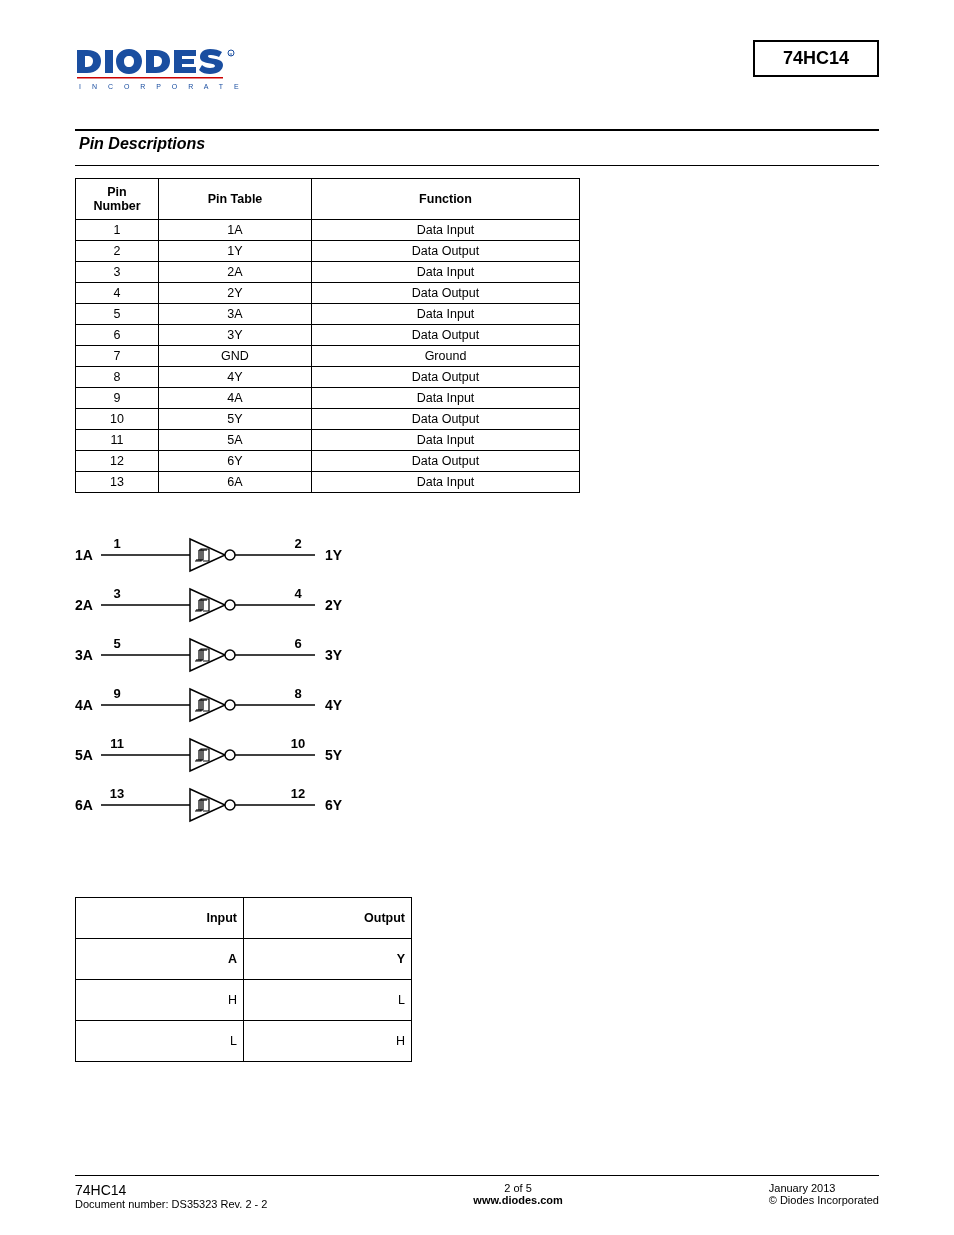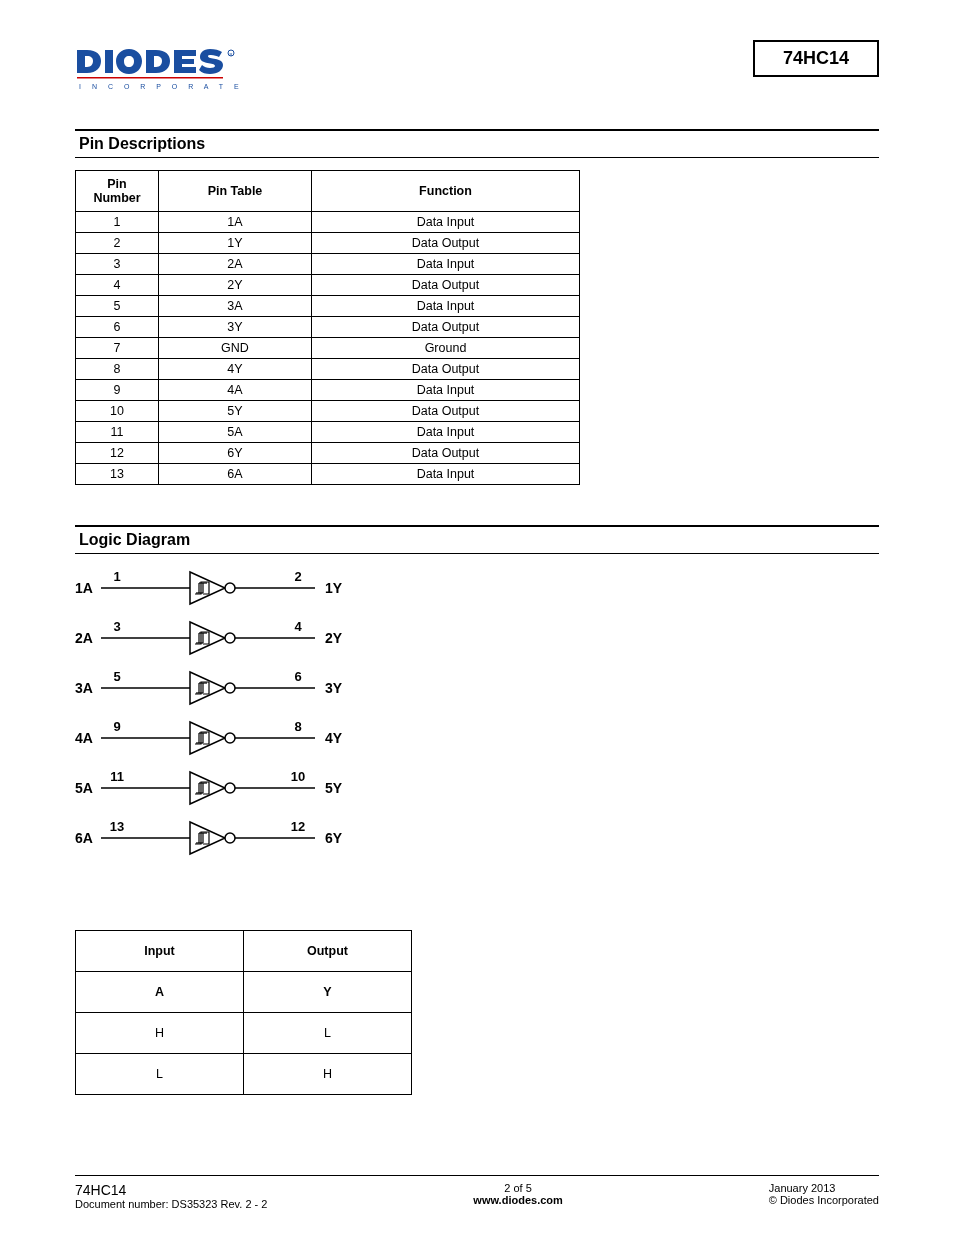"Pin Descriptions" .section-title { font-style: none -> italic; padding: 4px 0 4px 4px -> 4px 0 12px 4px }
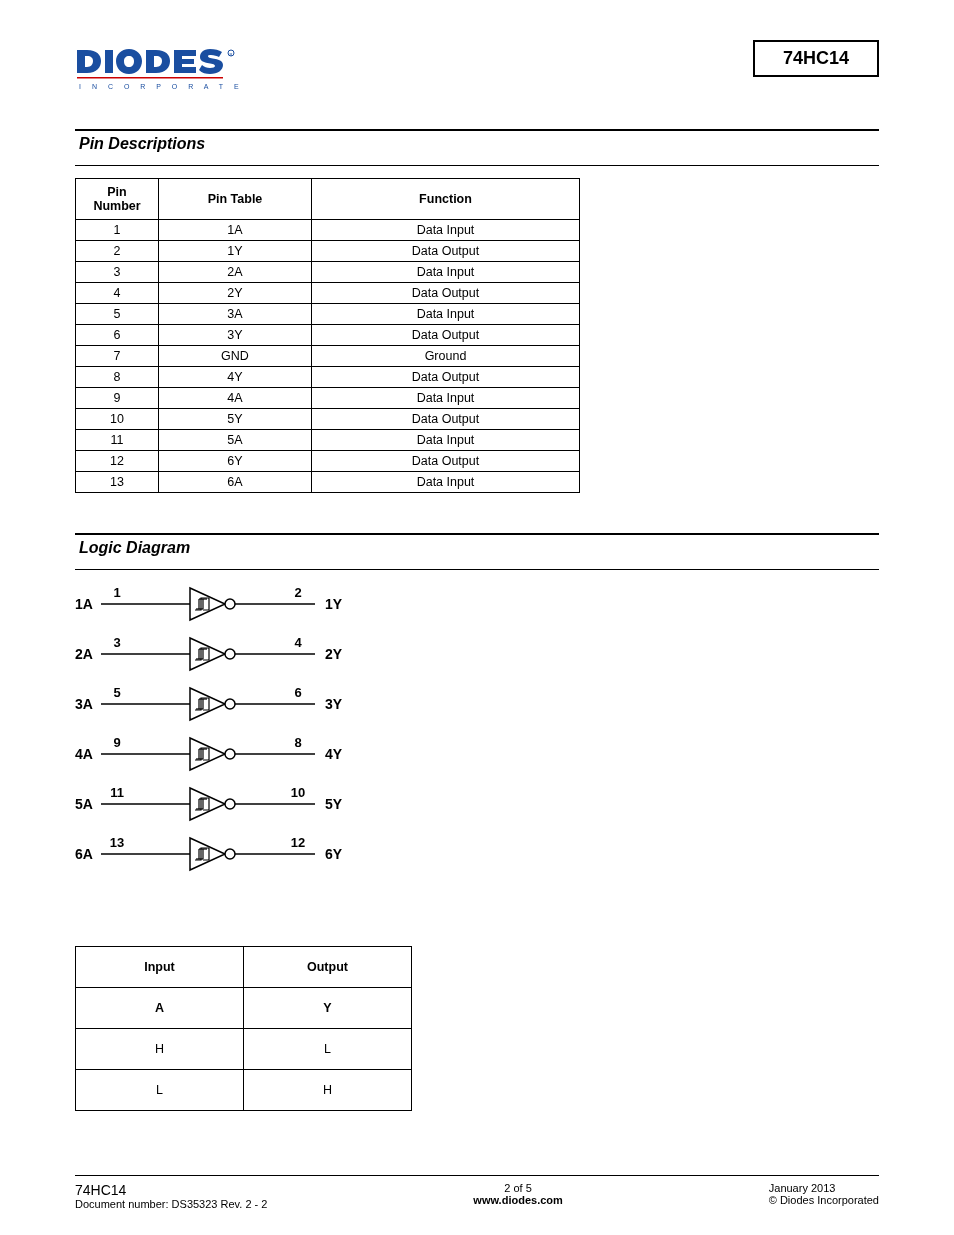"Logic Diagram" div.section-title { html: <div>Logic Diagram</div> -> none }
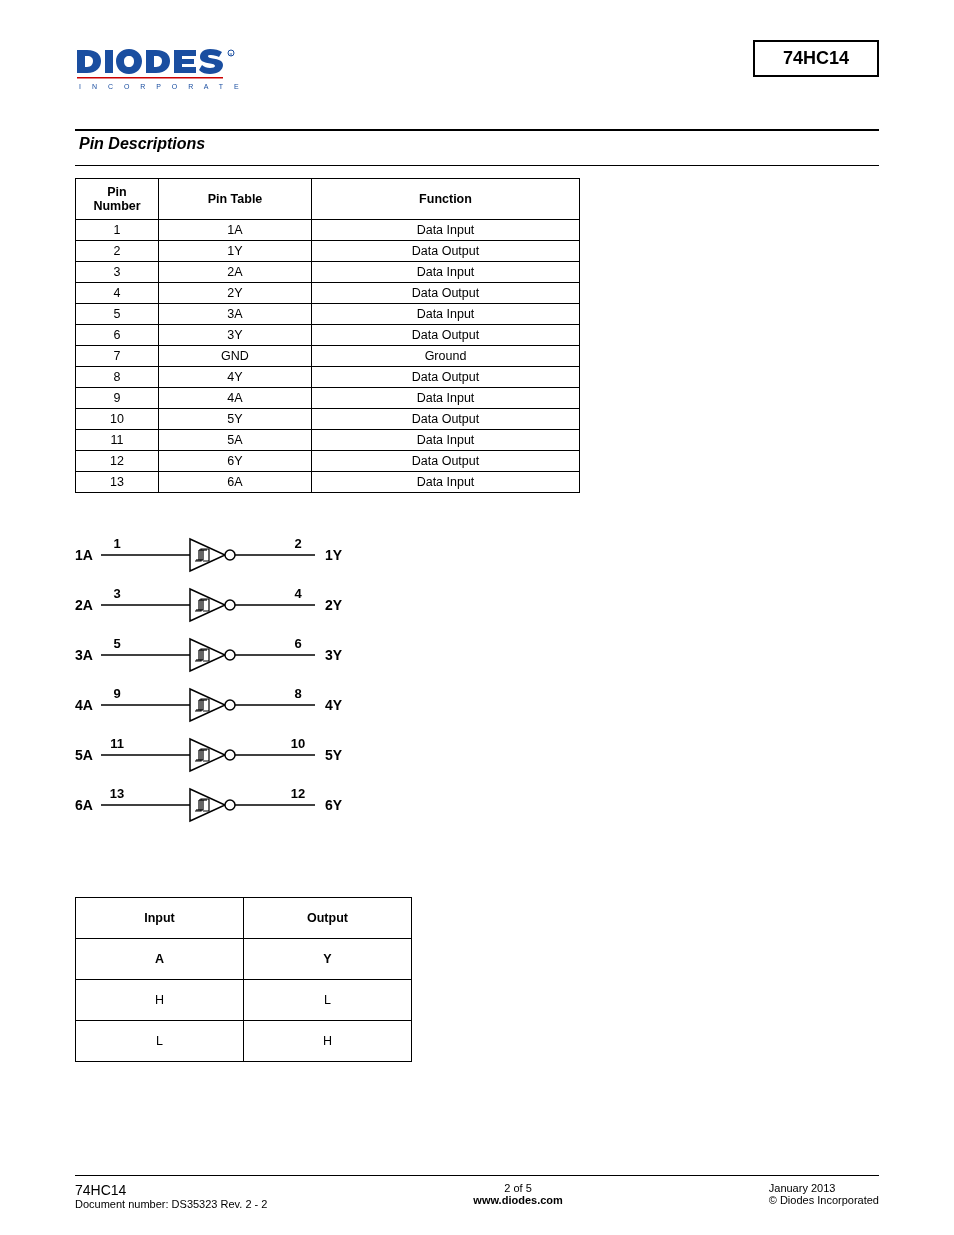"Input" table.func-table th, table.func-table td { text-align: center -> right }
